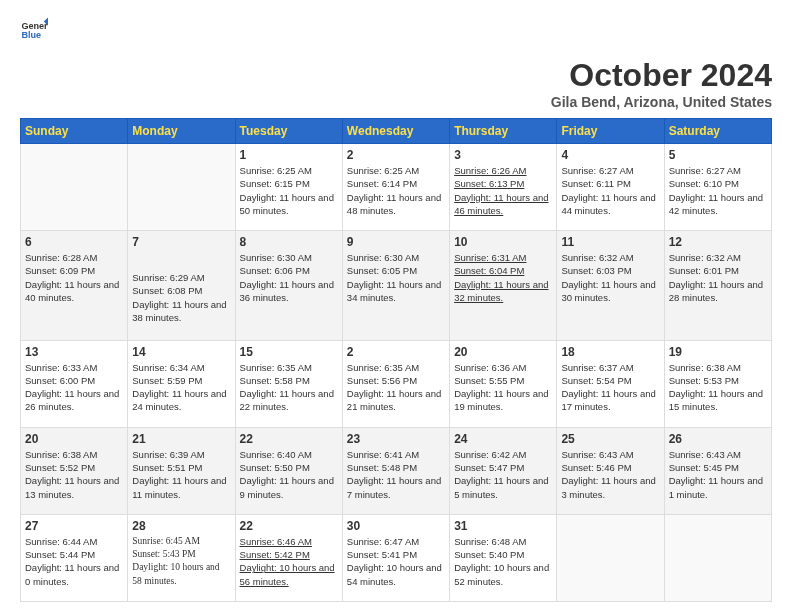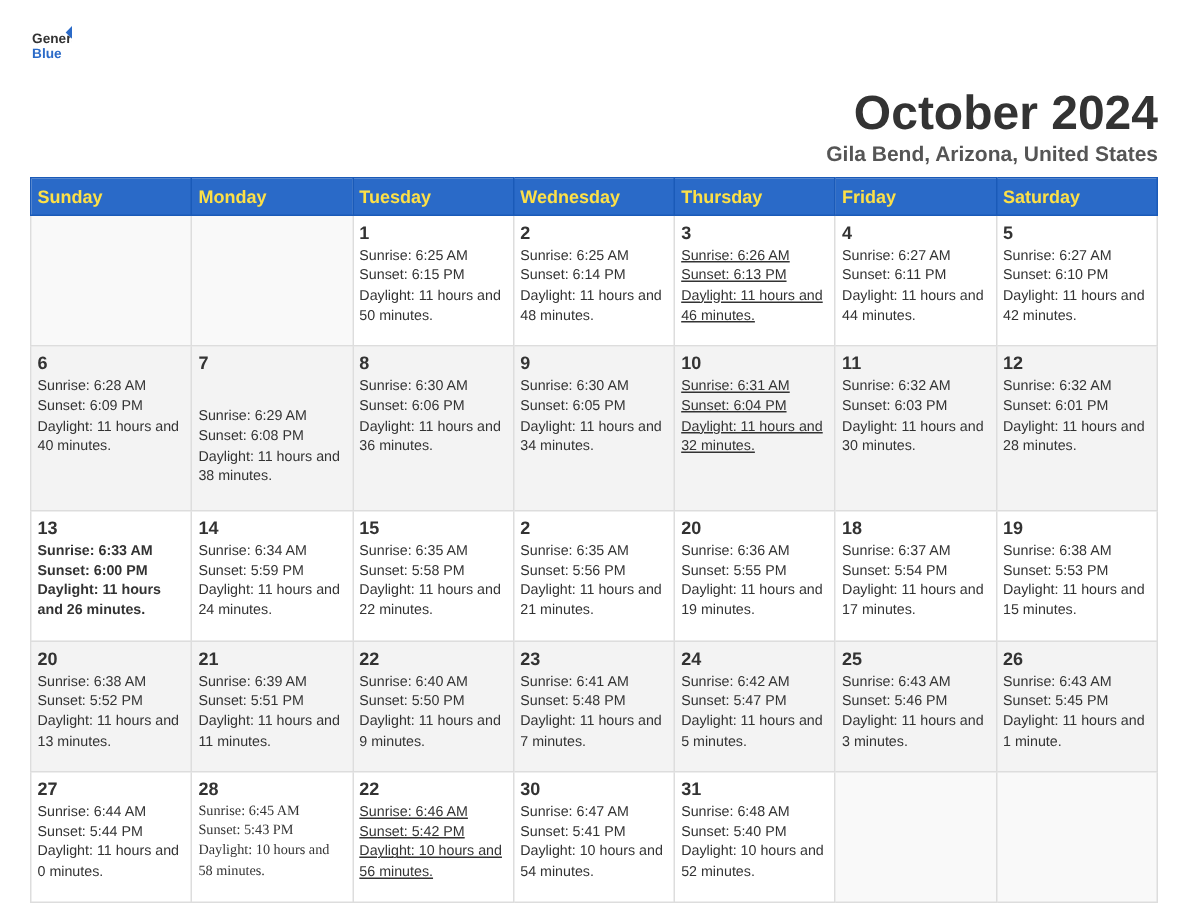"Sunrise: 6:33 AM" div.day-detail { font-weight: bold -> none }
